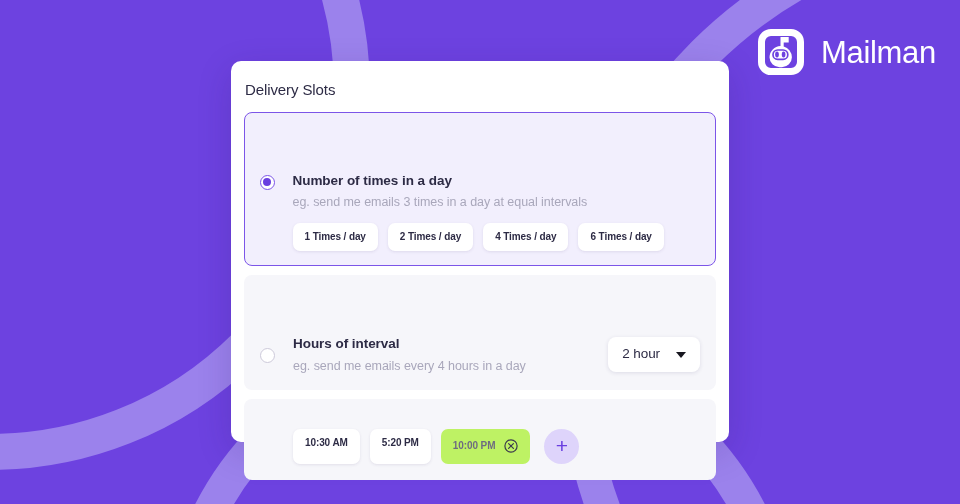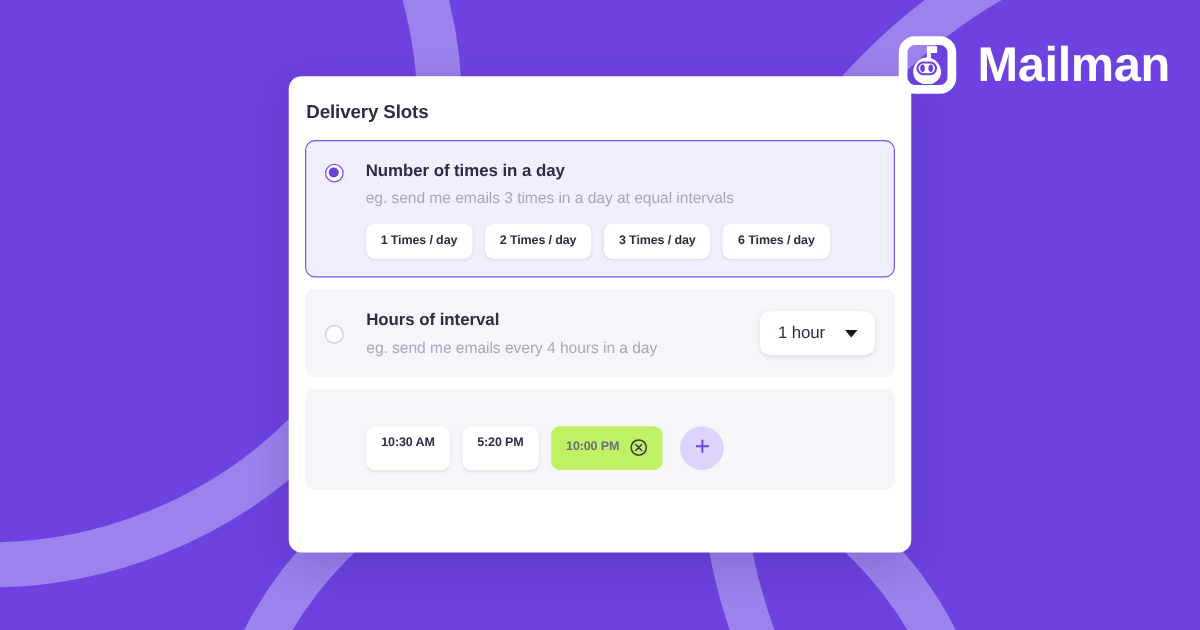"Mailman" .brand-name { font-size: 39px -> 31px; font-weight: bold -> normal }
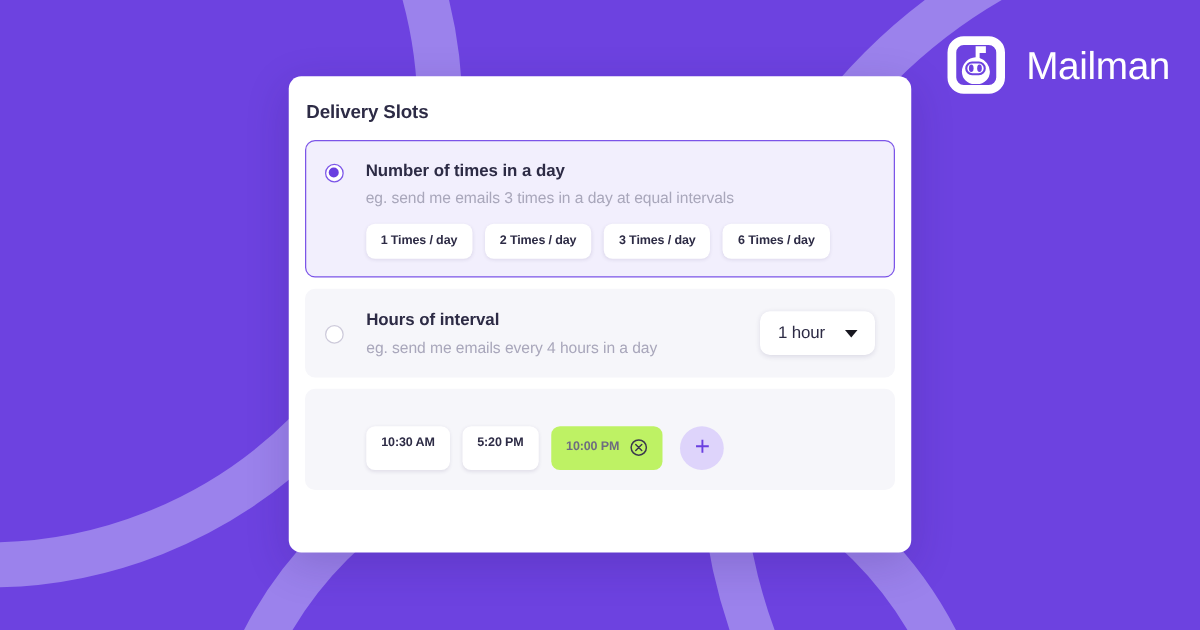"Delivery Slots" .card-title { font-weight: bold -> normal }
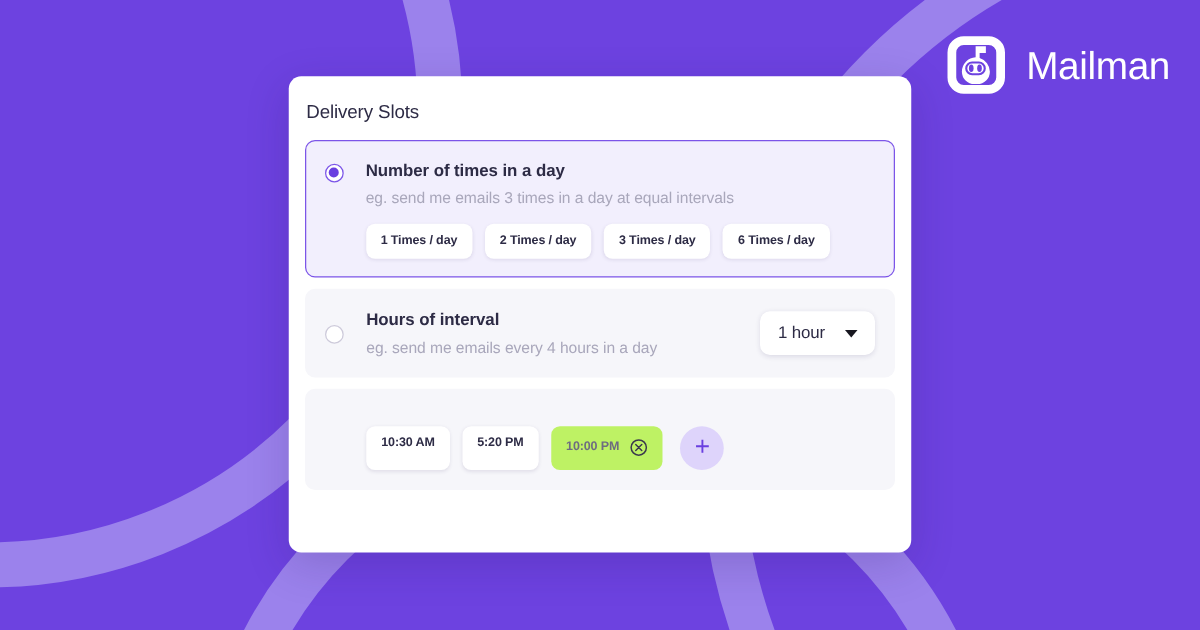"Number of times in a" .opt-head { margin-top: none -> 44px }
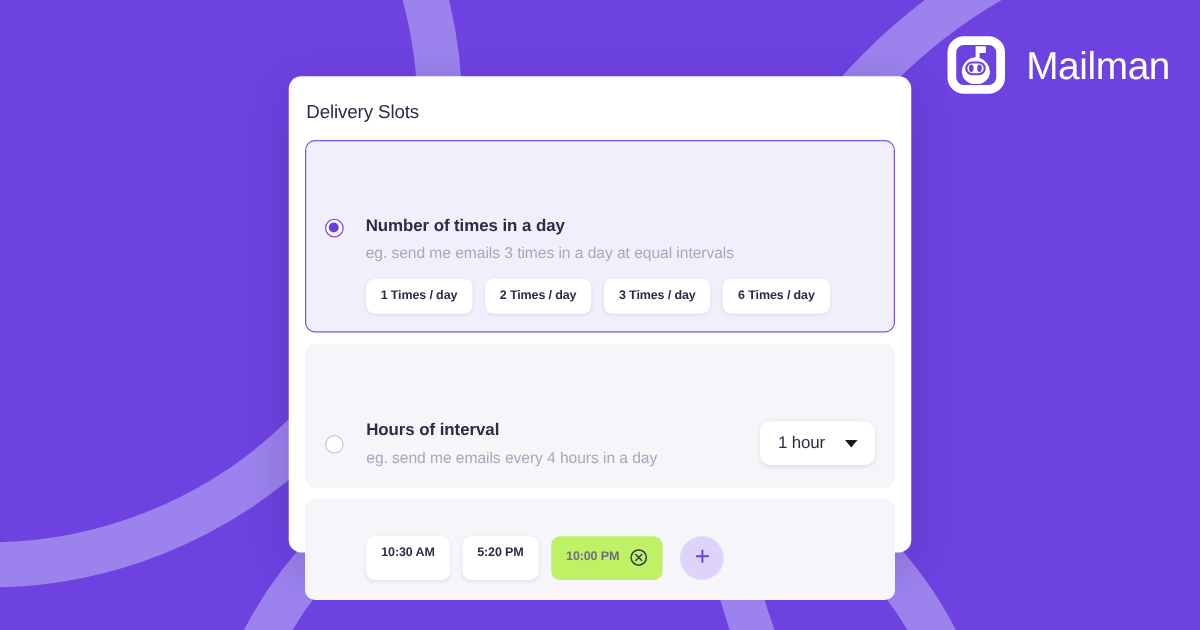"3 Times / day" div.chip { text: 3 -> 4 }
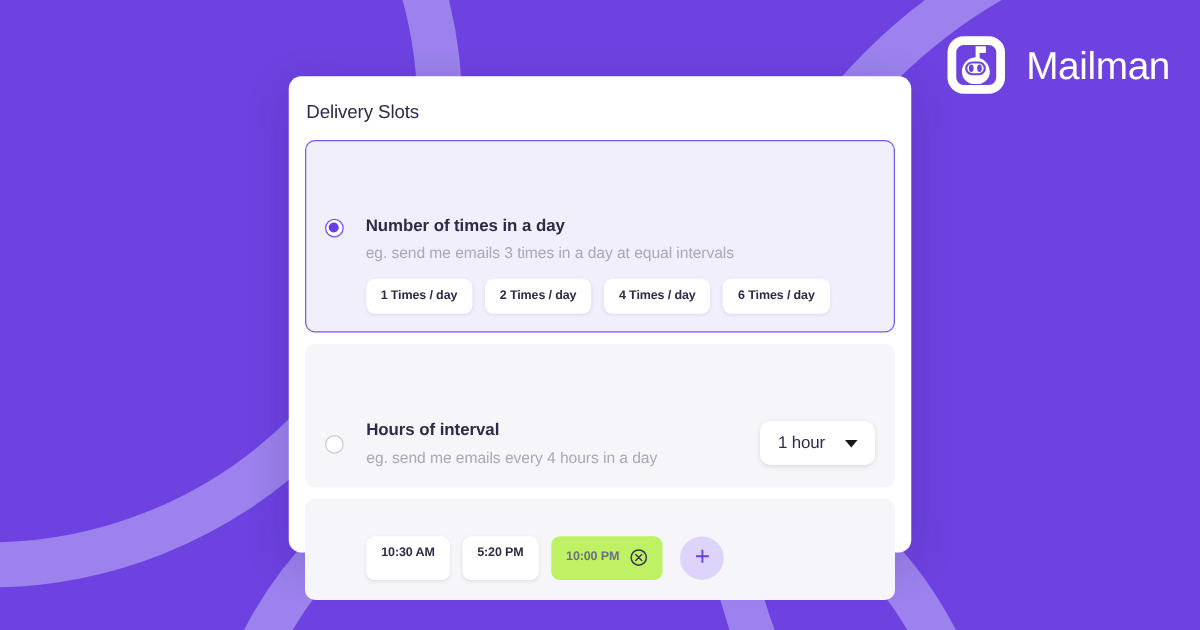"1 hour" div.select-value { text: 1 -> 2 }
